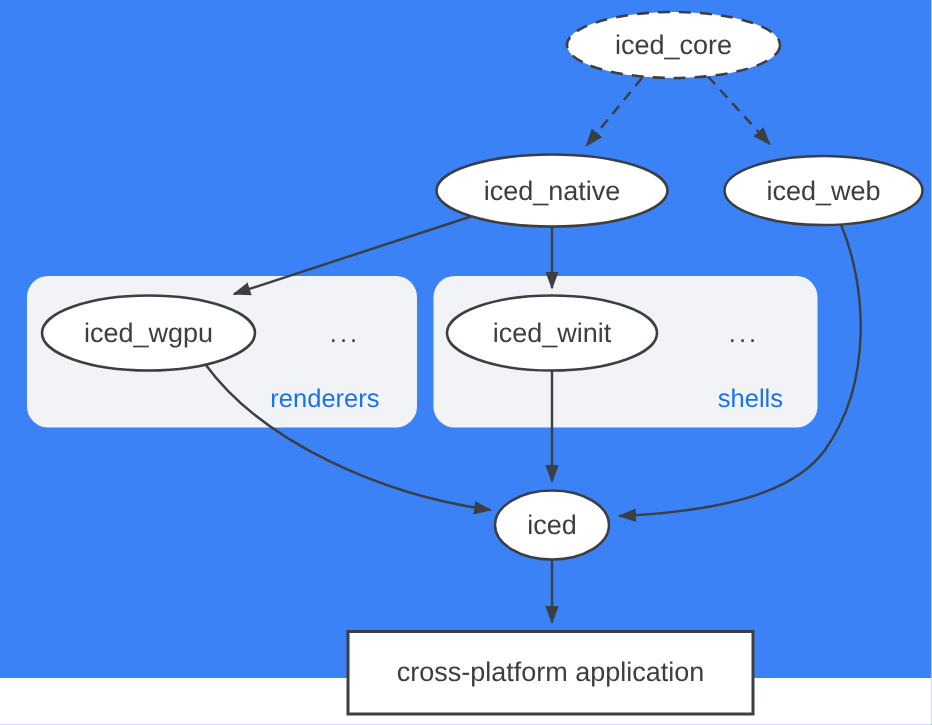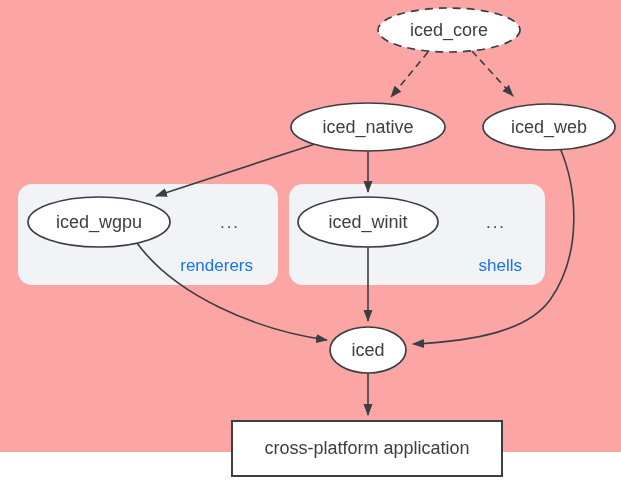"iced_core" .canvas { background: #fca5a5 -> #3b82f6 }
